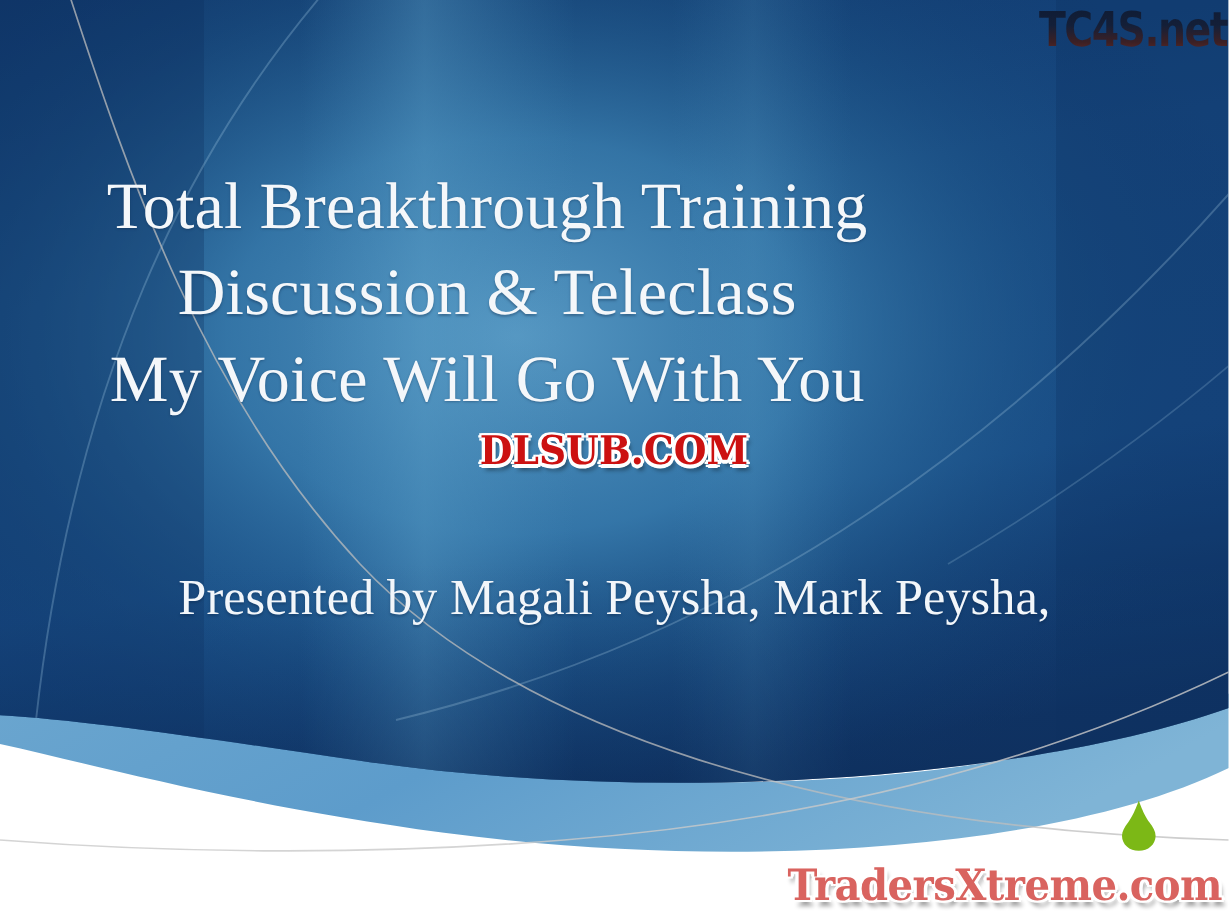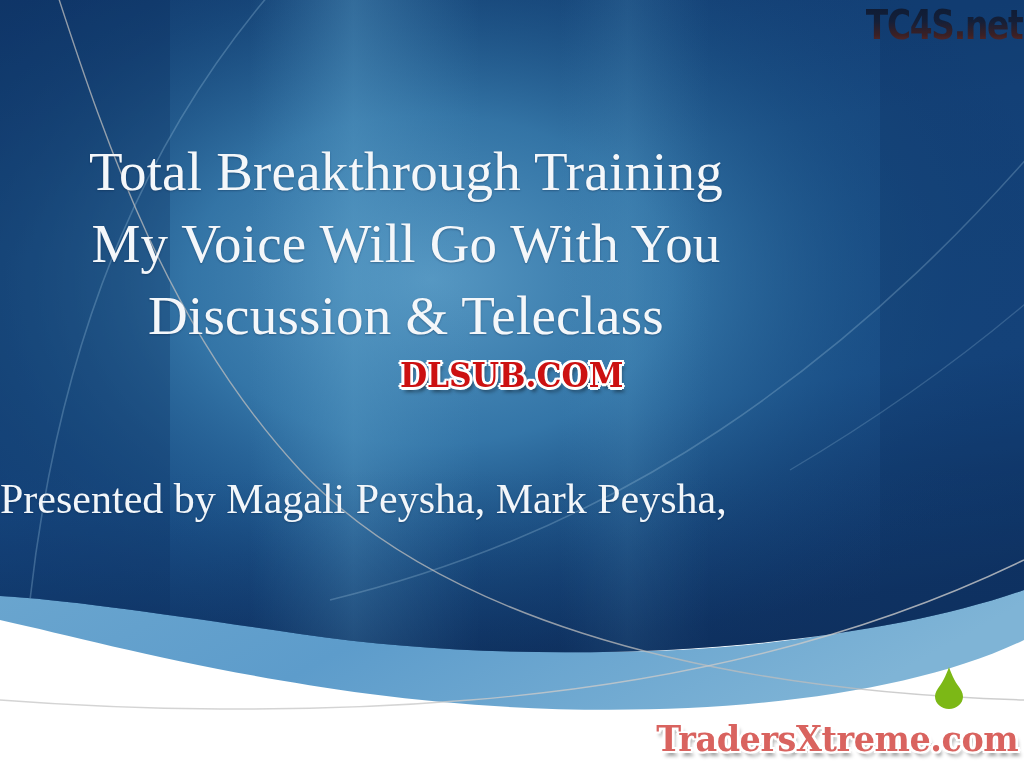"My Voice Will Go With" span.title-line { order: before "Discussion & Teleclass" -> after "Discussion & Teleclass" }
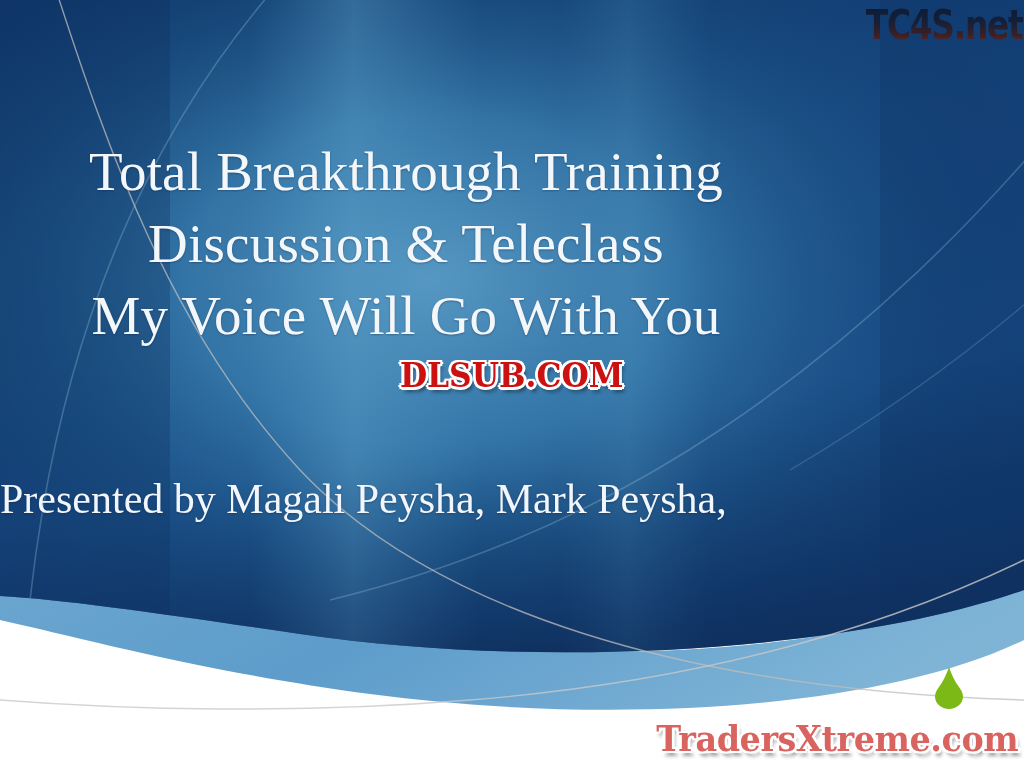"Presented by Magali Peysha, Mark" .subtitle-block { text-align: none -> center }
